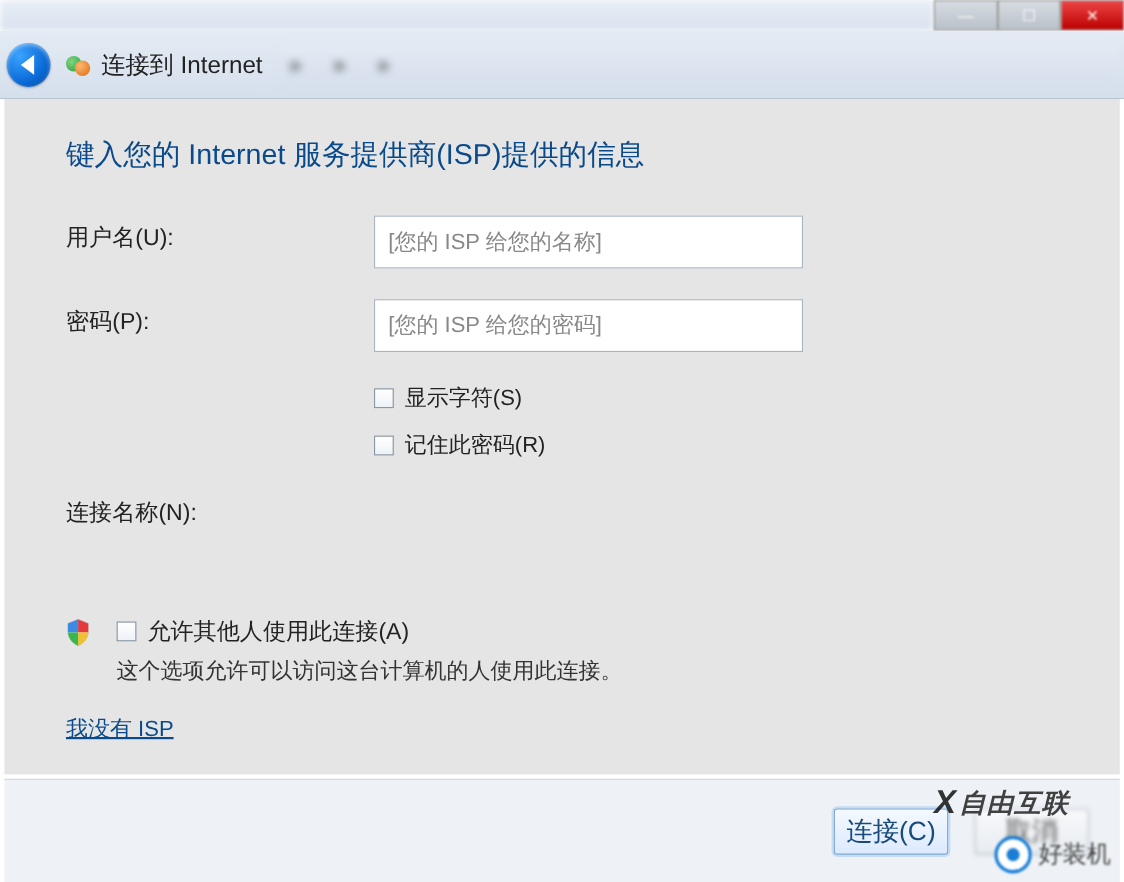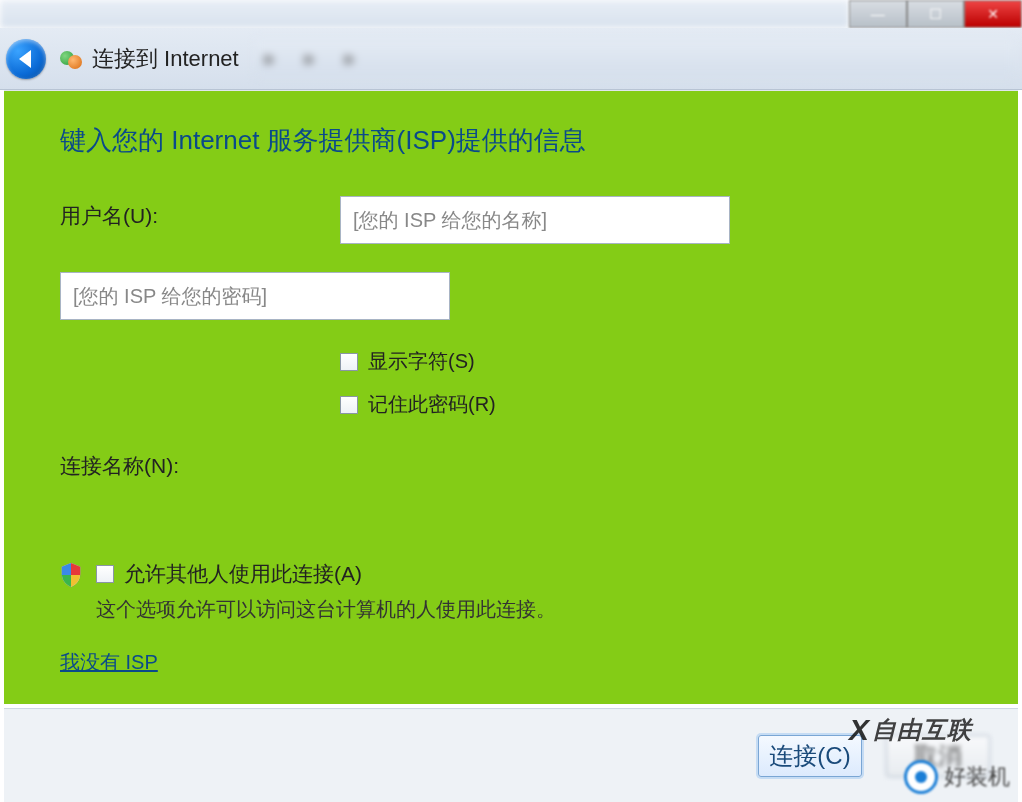"键入您的 Internet 服务提供商(ISP)提供的信息" .content { background: #84cc16 -> #e5e5e5 }
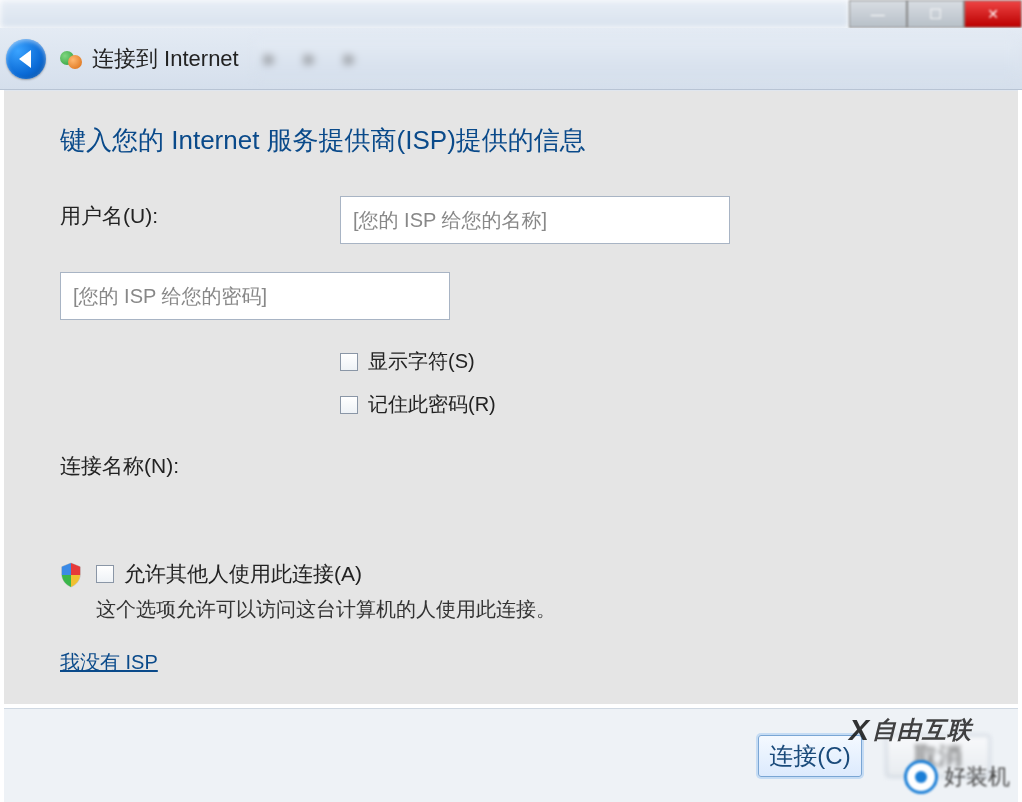"密码(P):" div.form-label { html: none -> <div>密码(P):</div> }
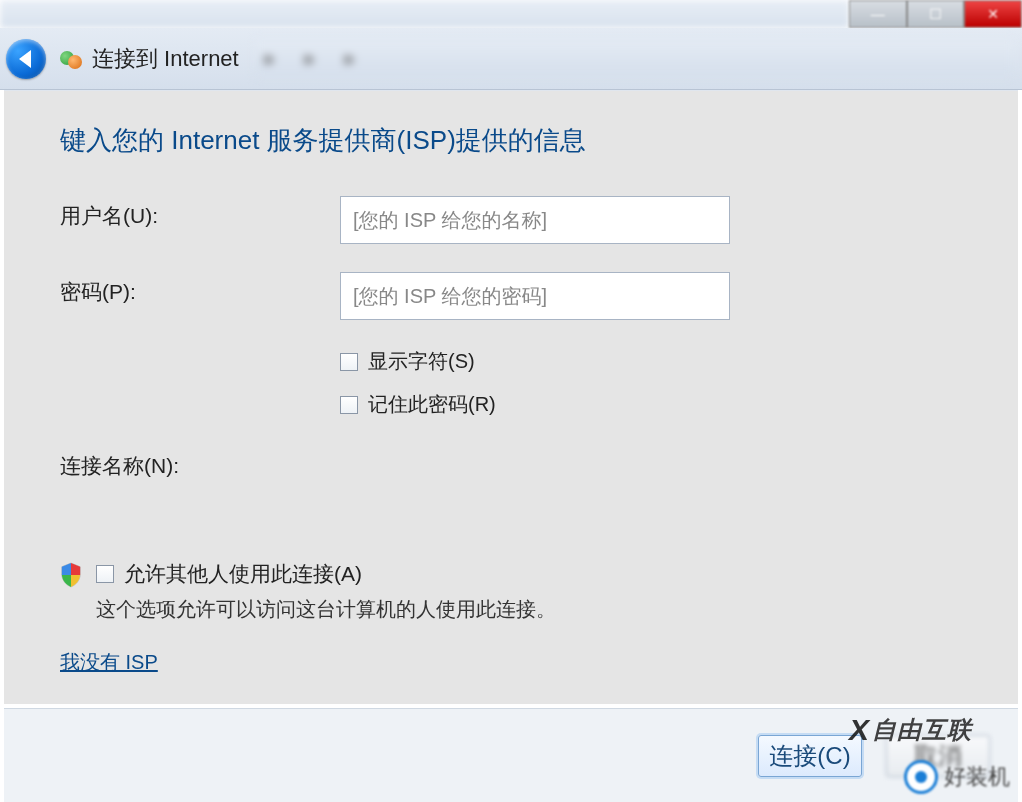"允许其他人使用此连接(A)" .shield-row { gap: 14px -> 24px }
